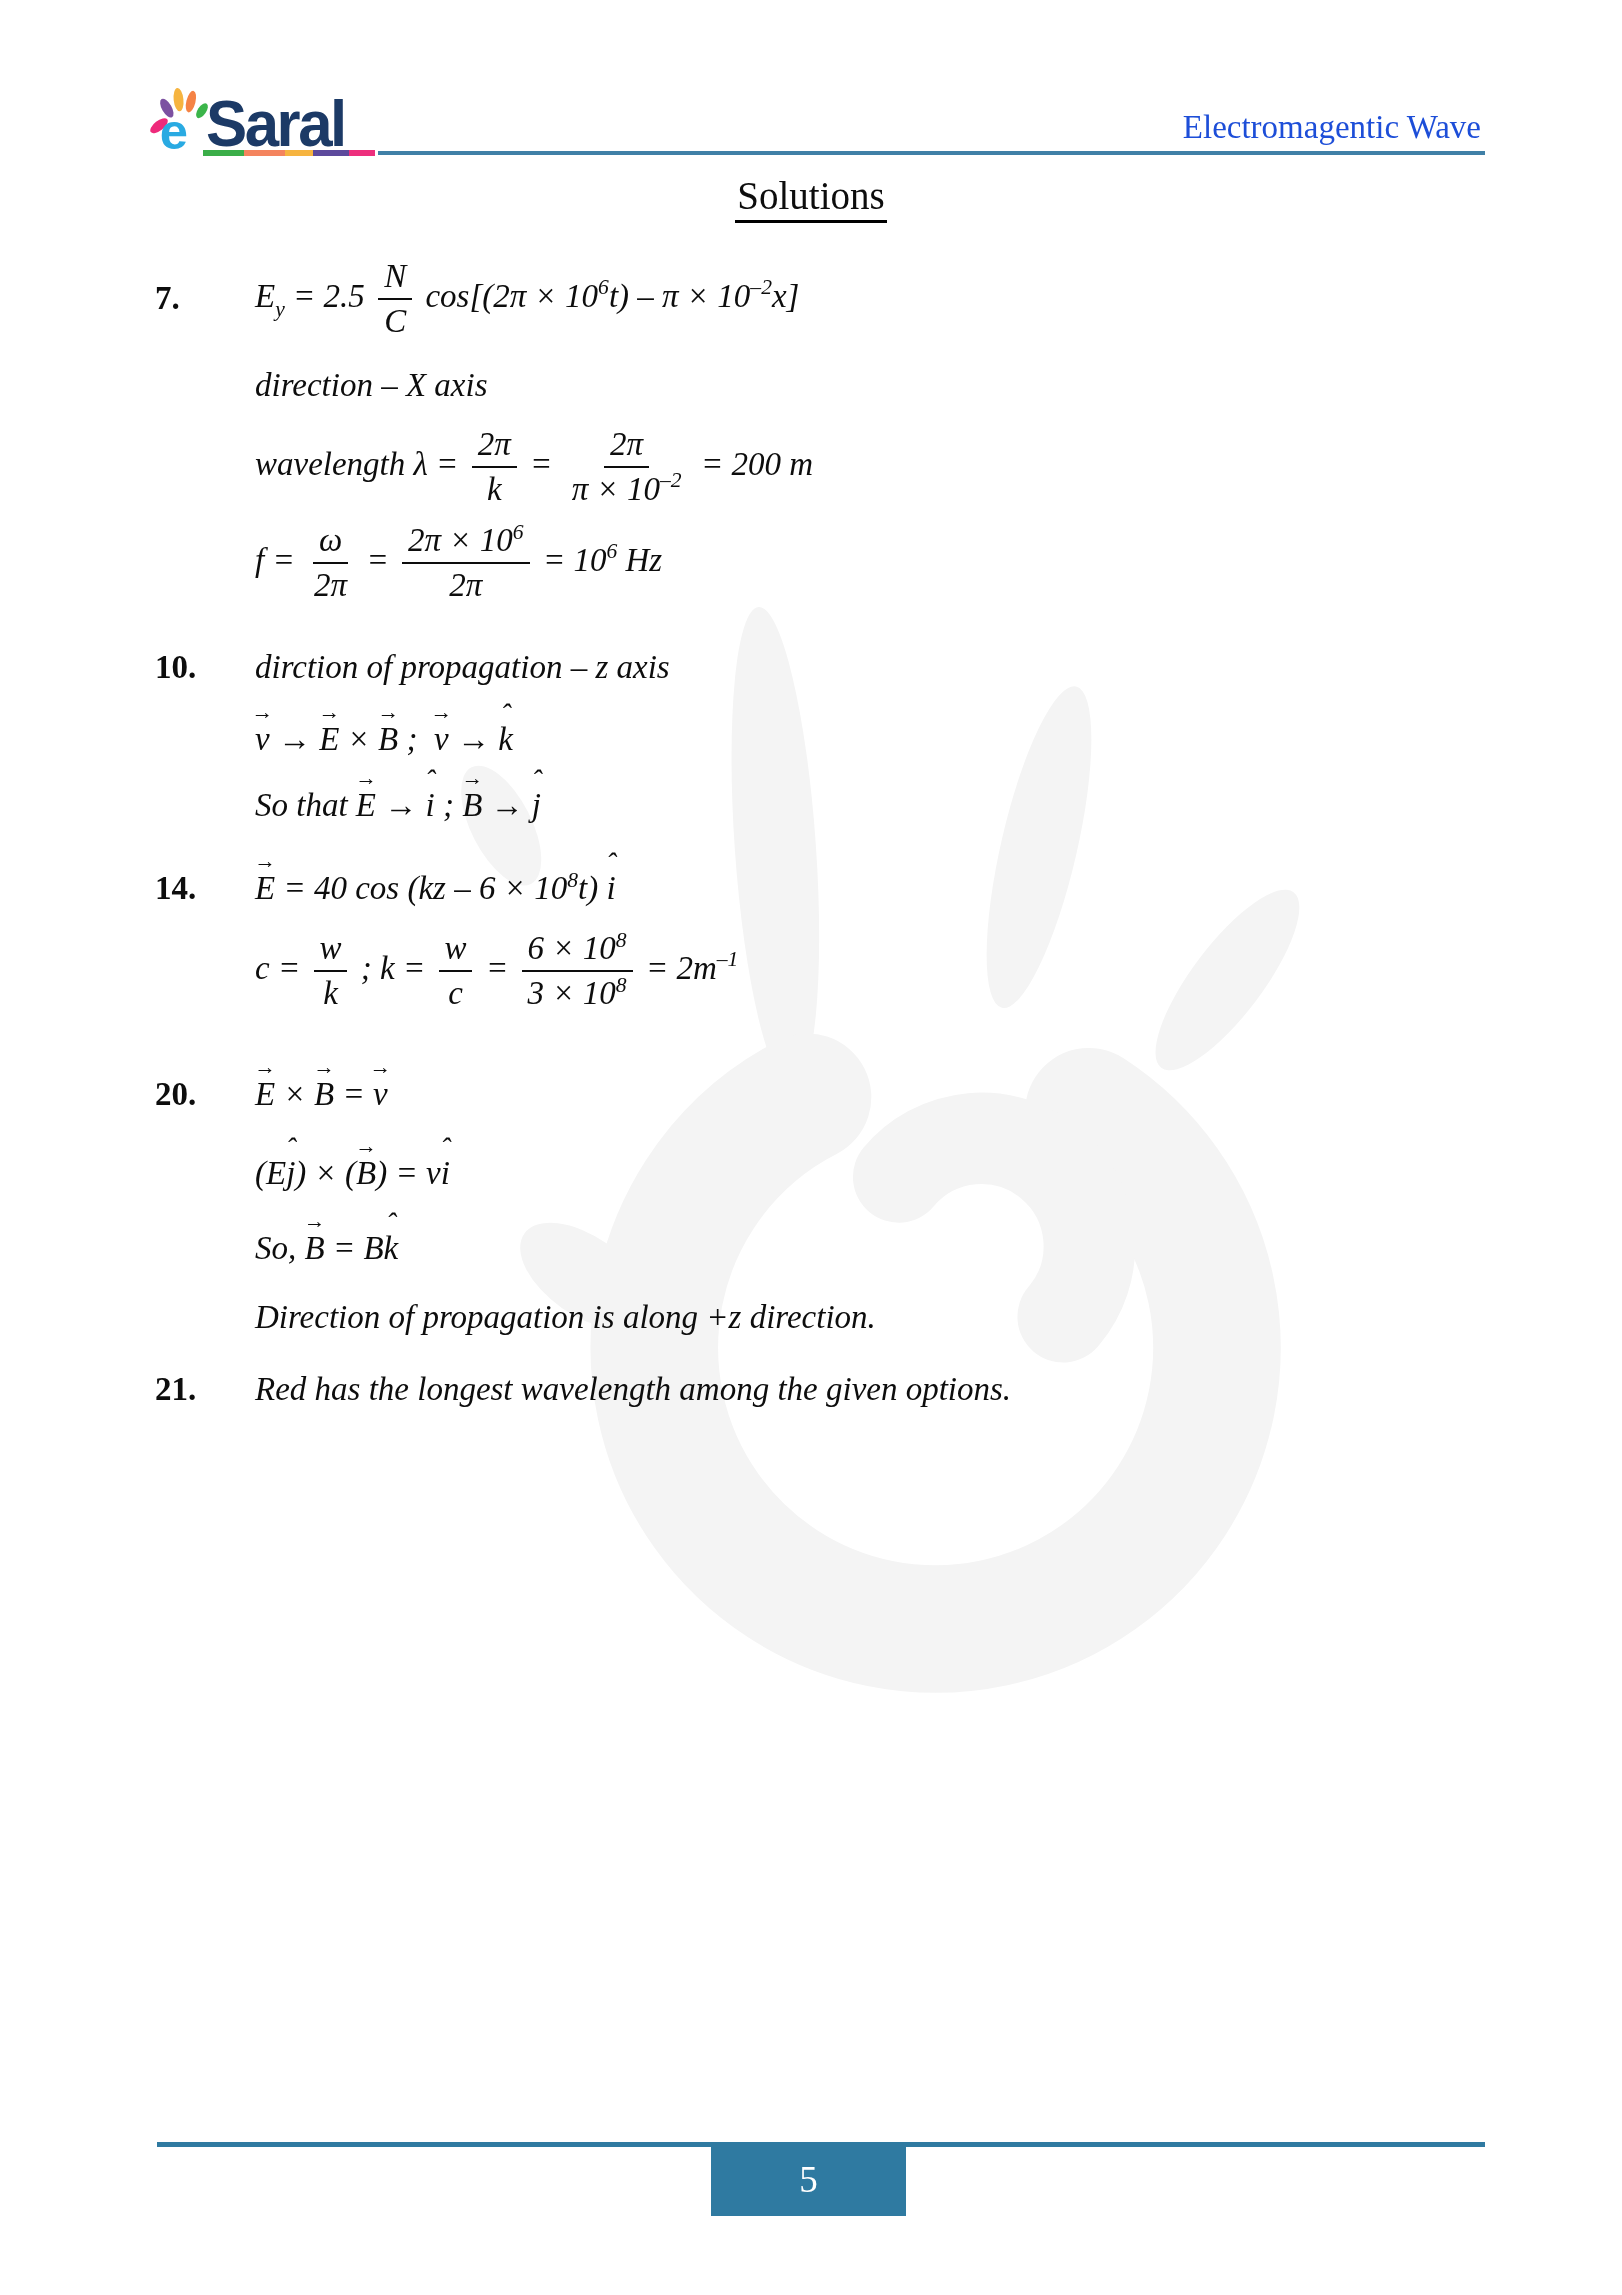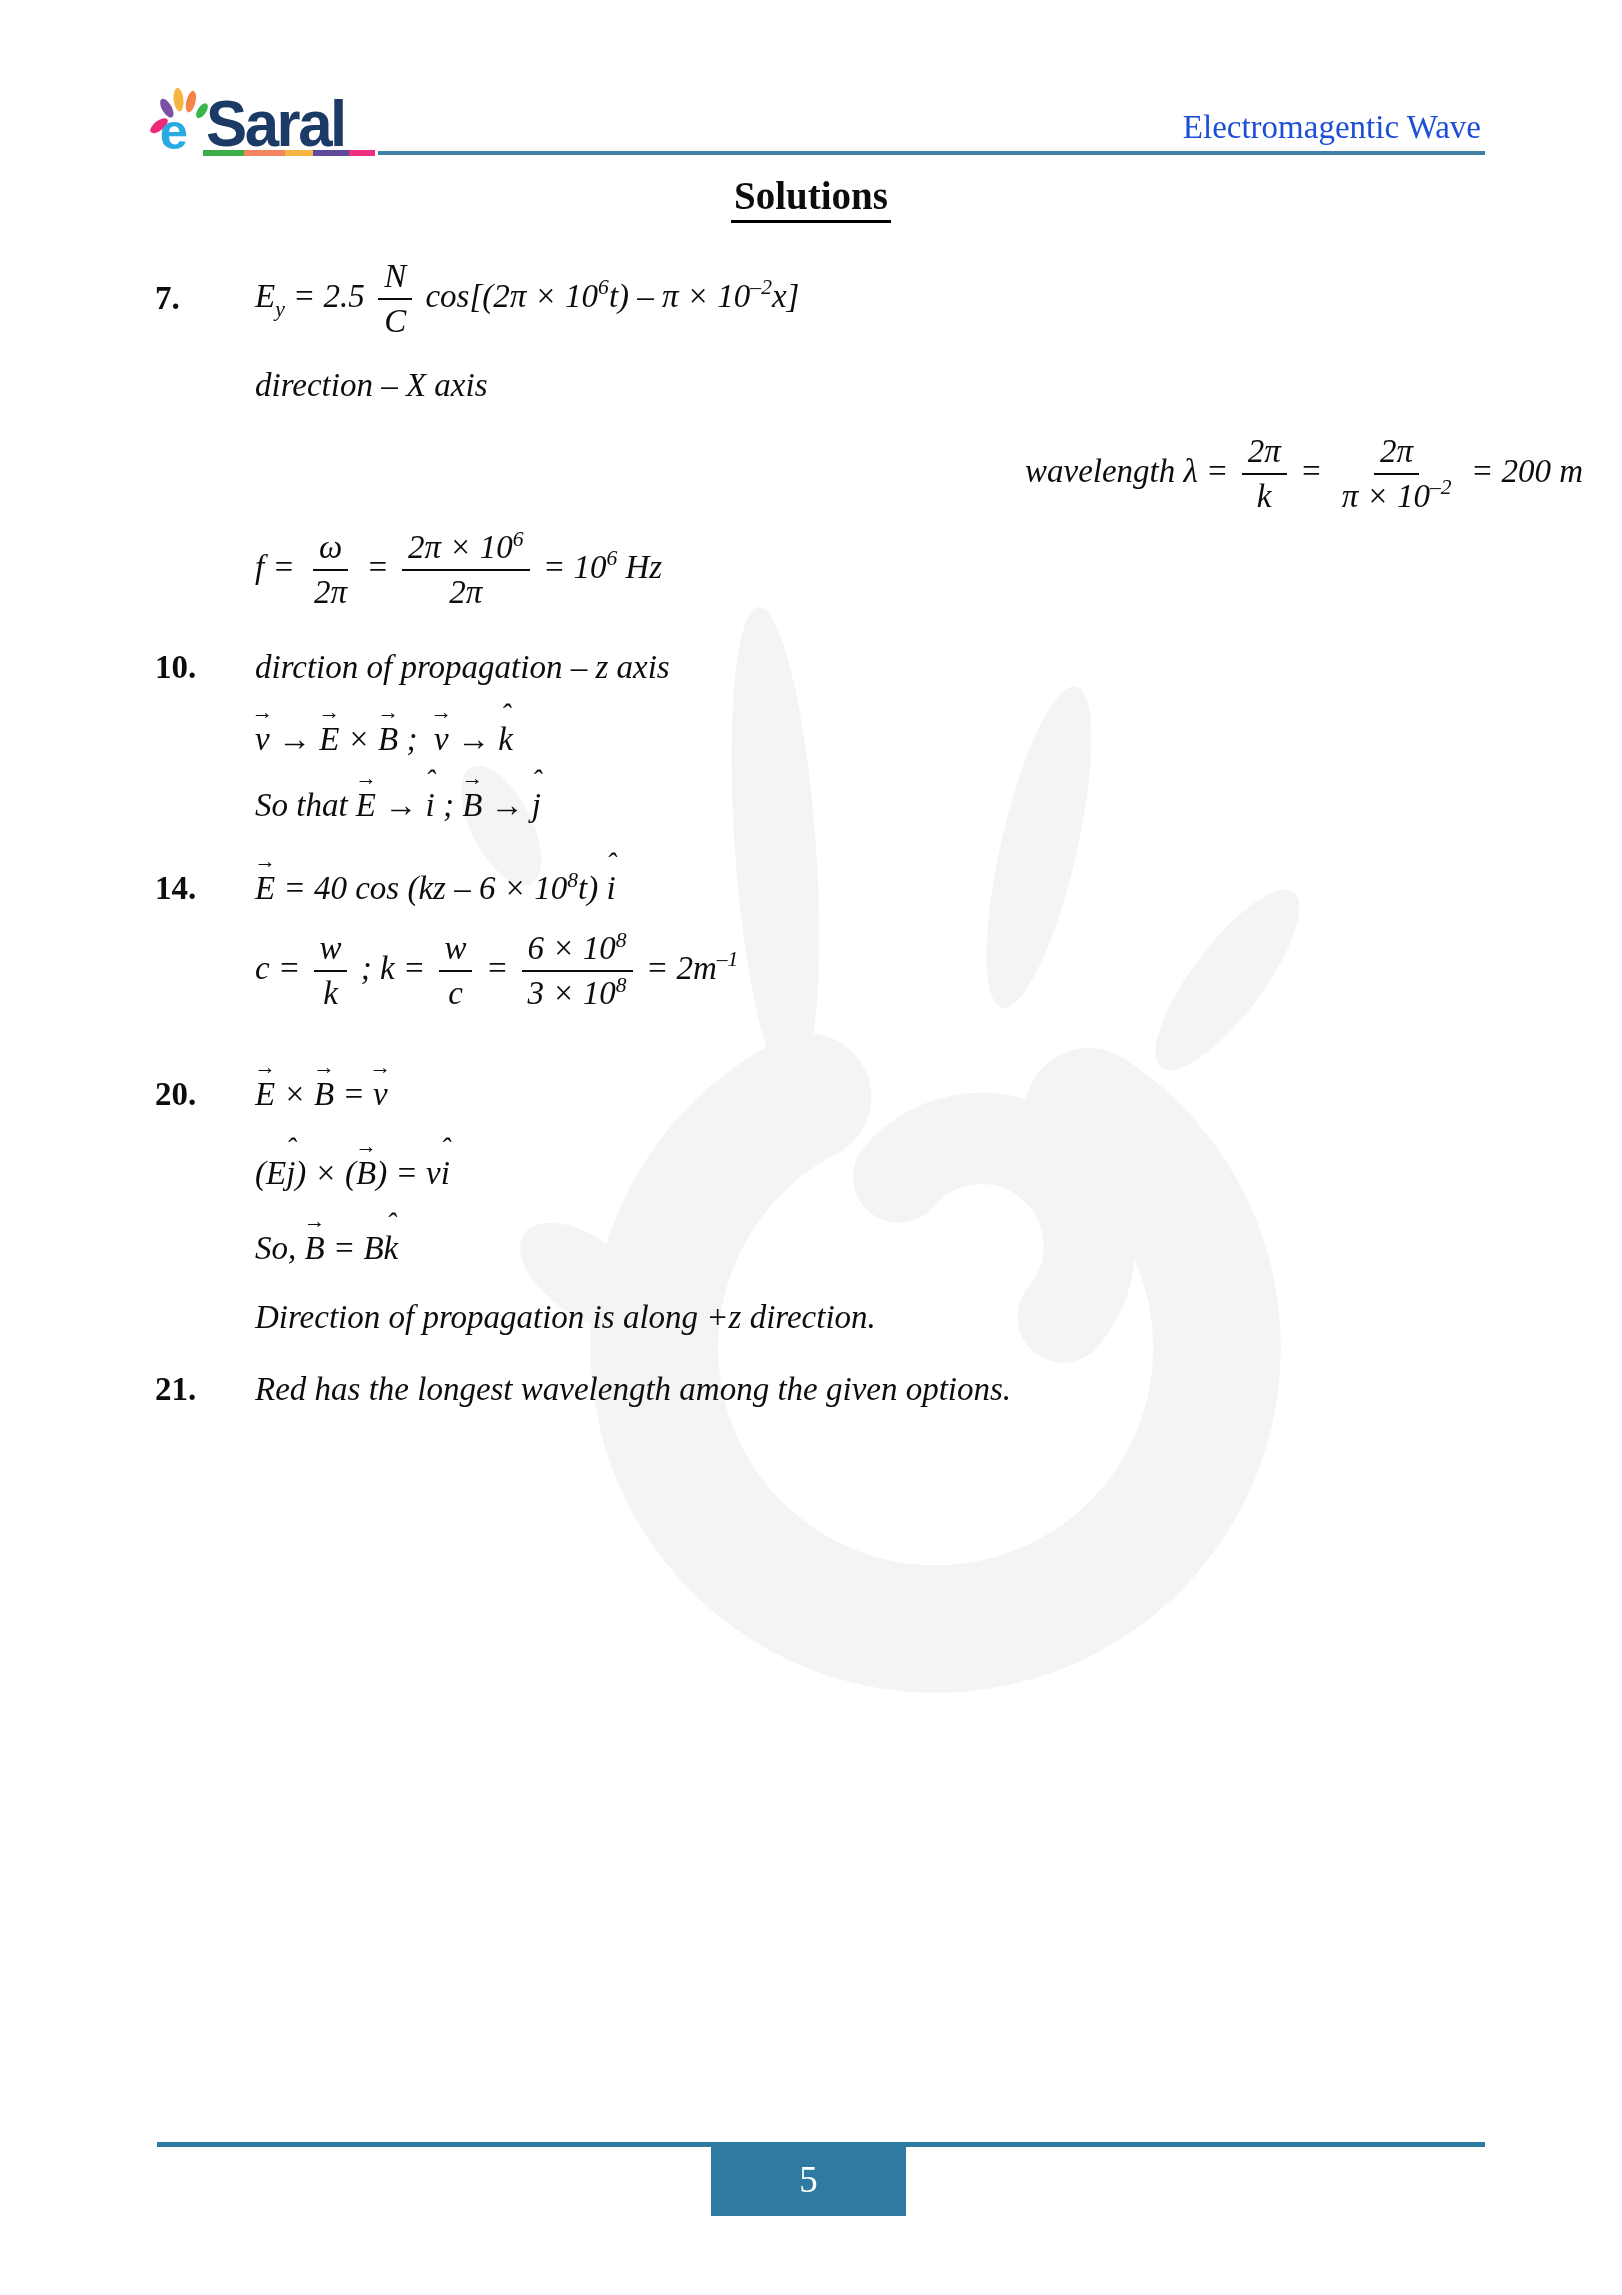"Solutions" .solutions { font-weight: bold -> normal }
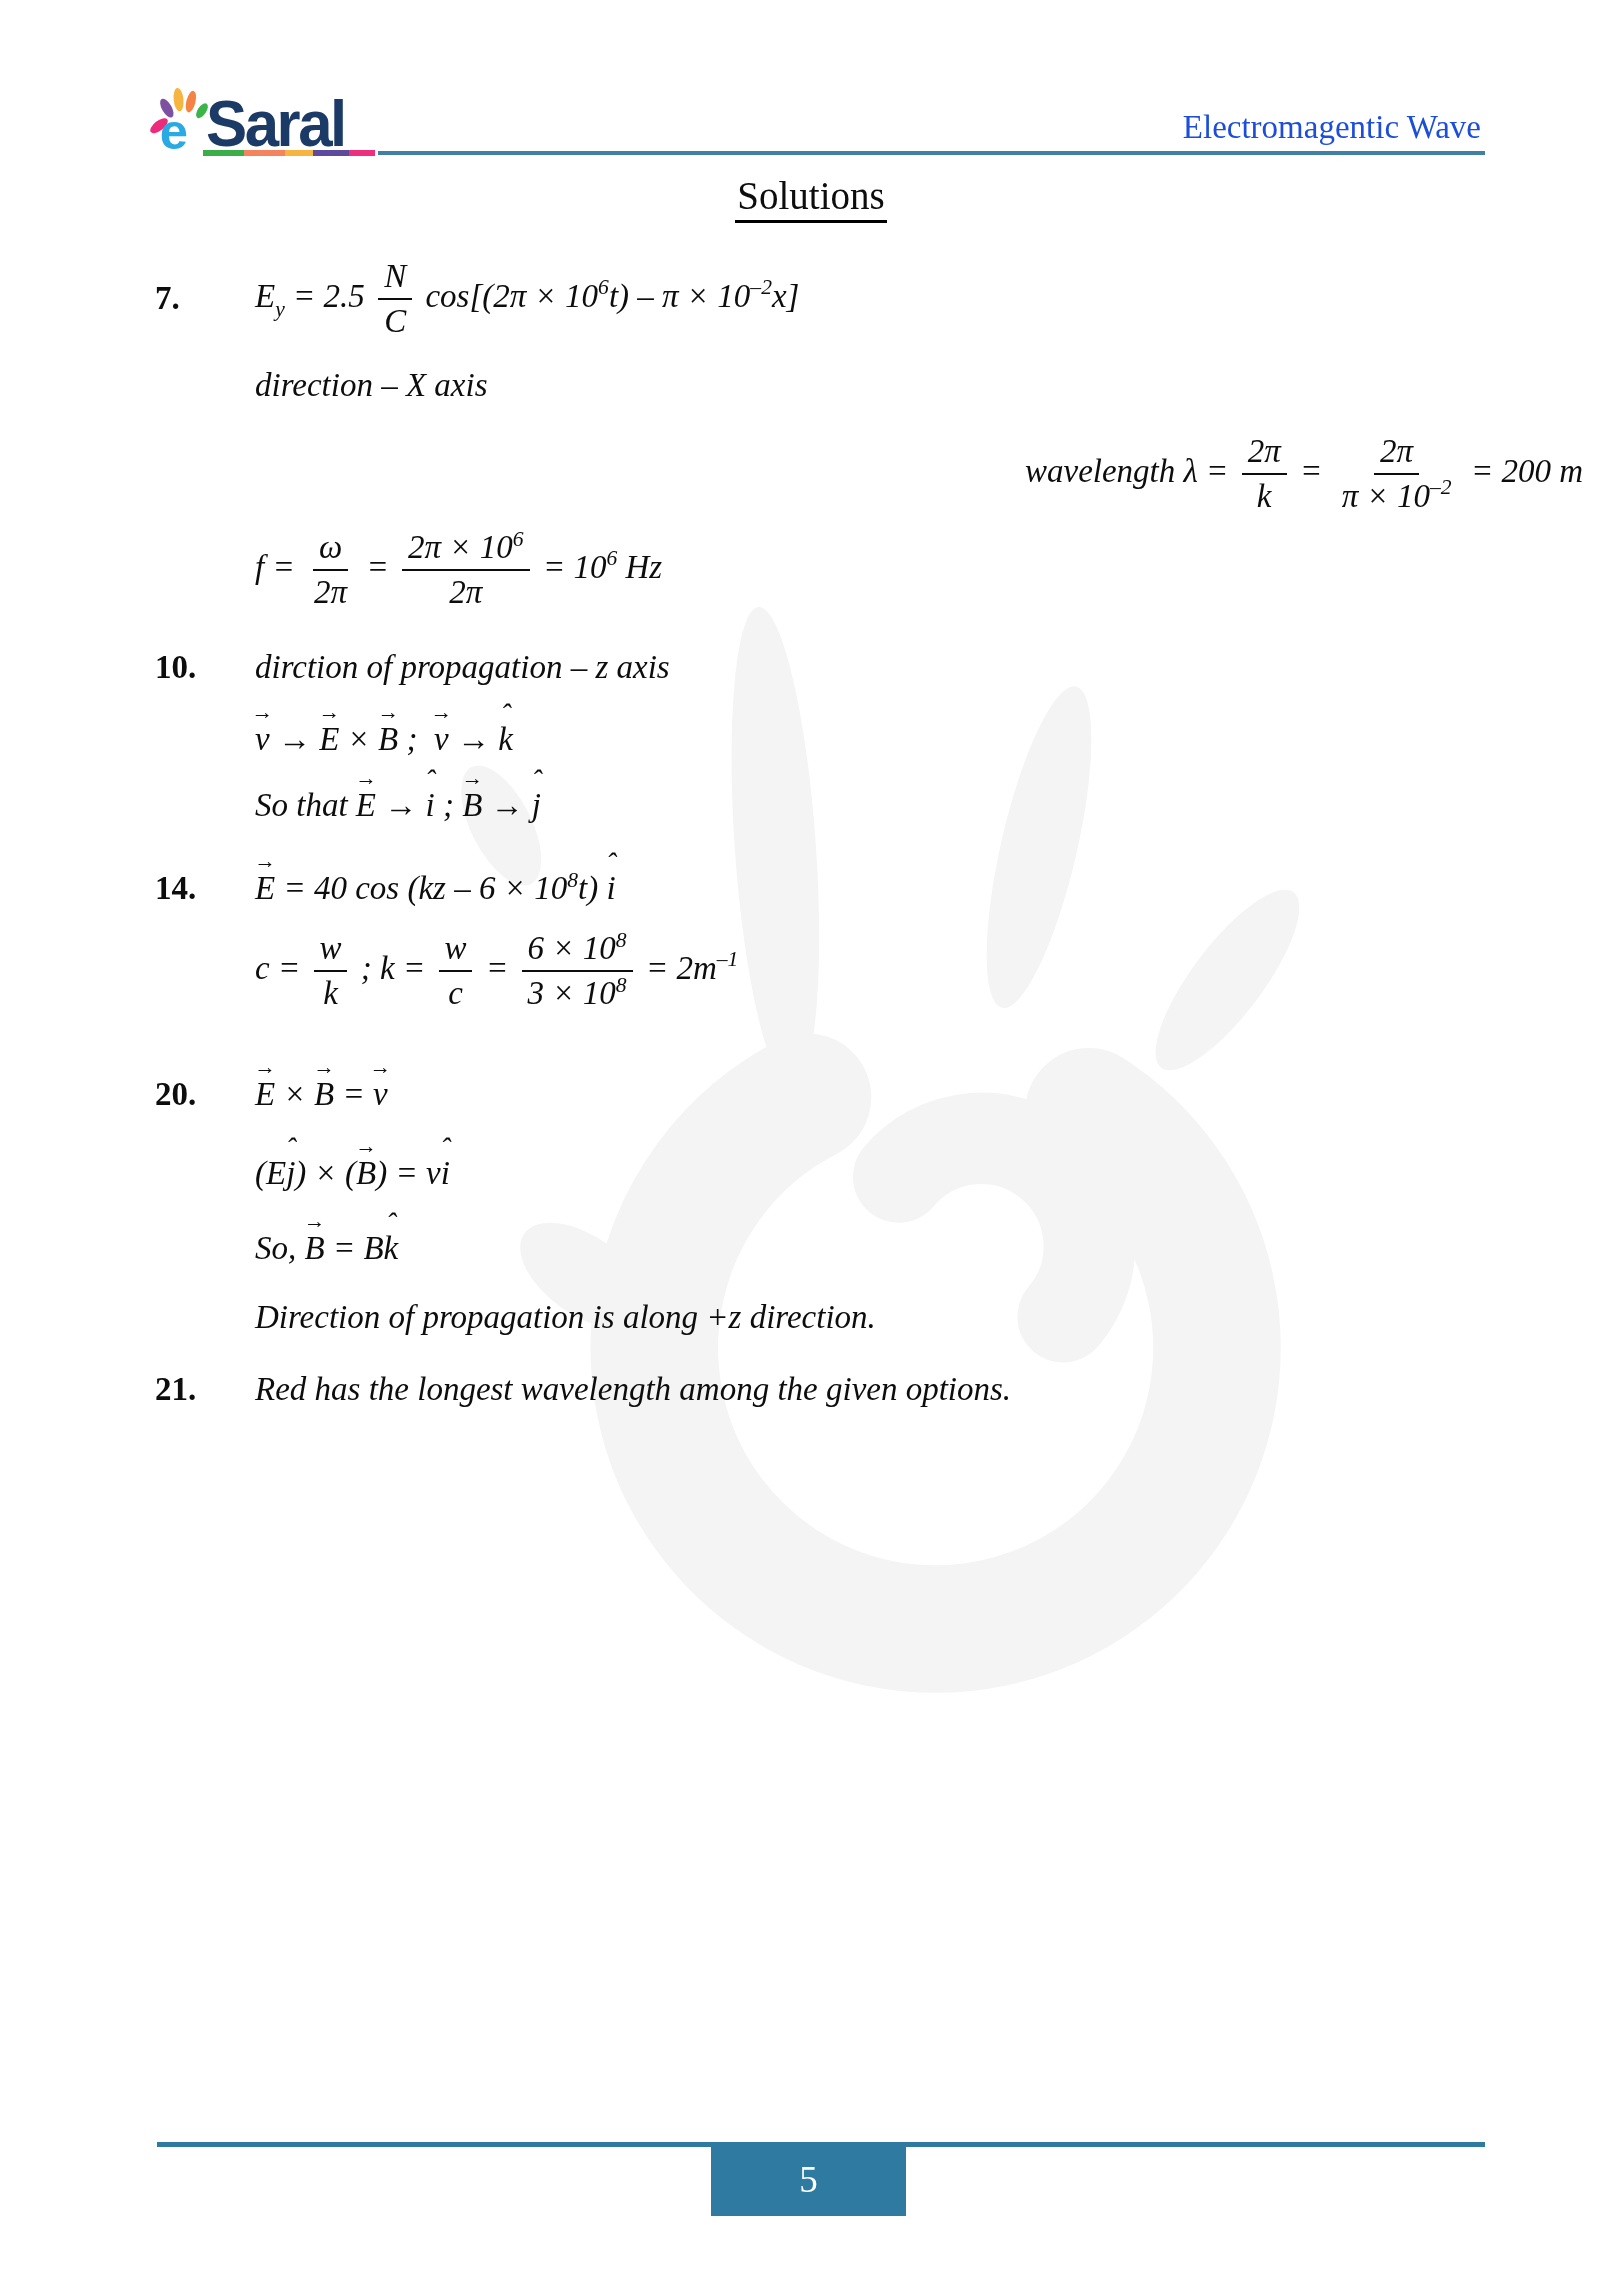"wavelength λ =" .mt28 { margin-top: 27px -> 20px; text-align: right -> none }
